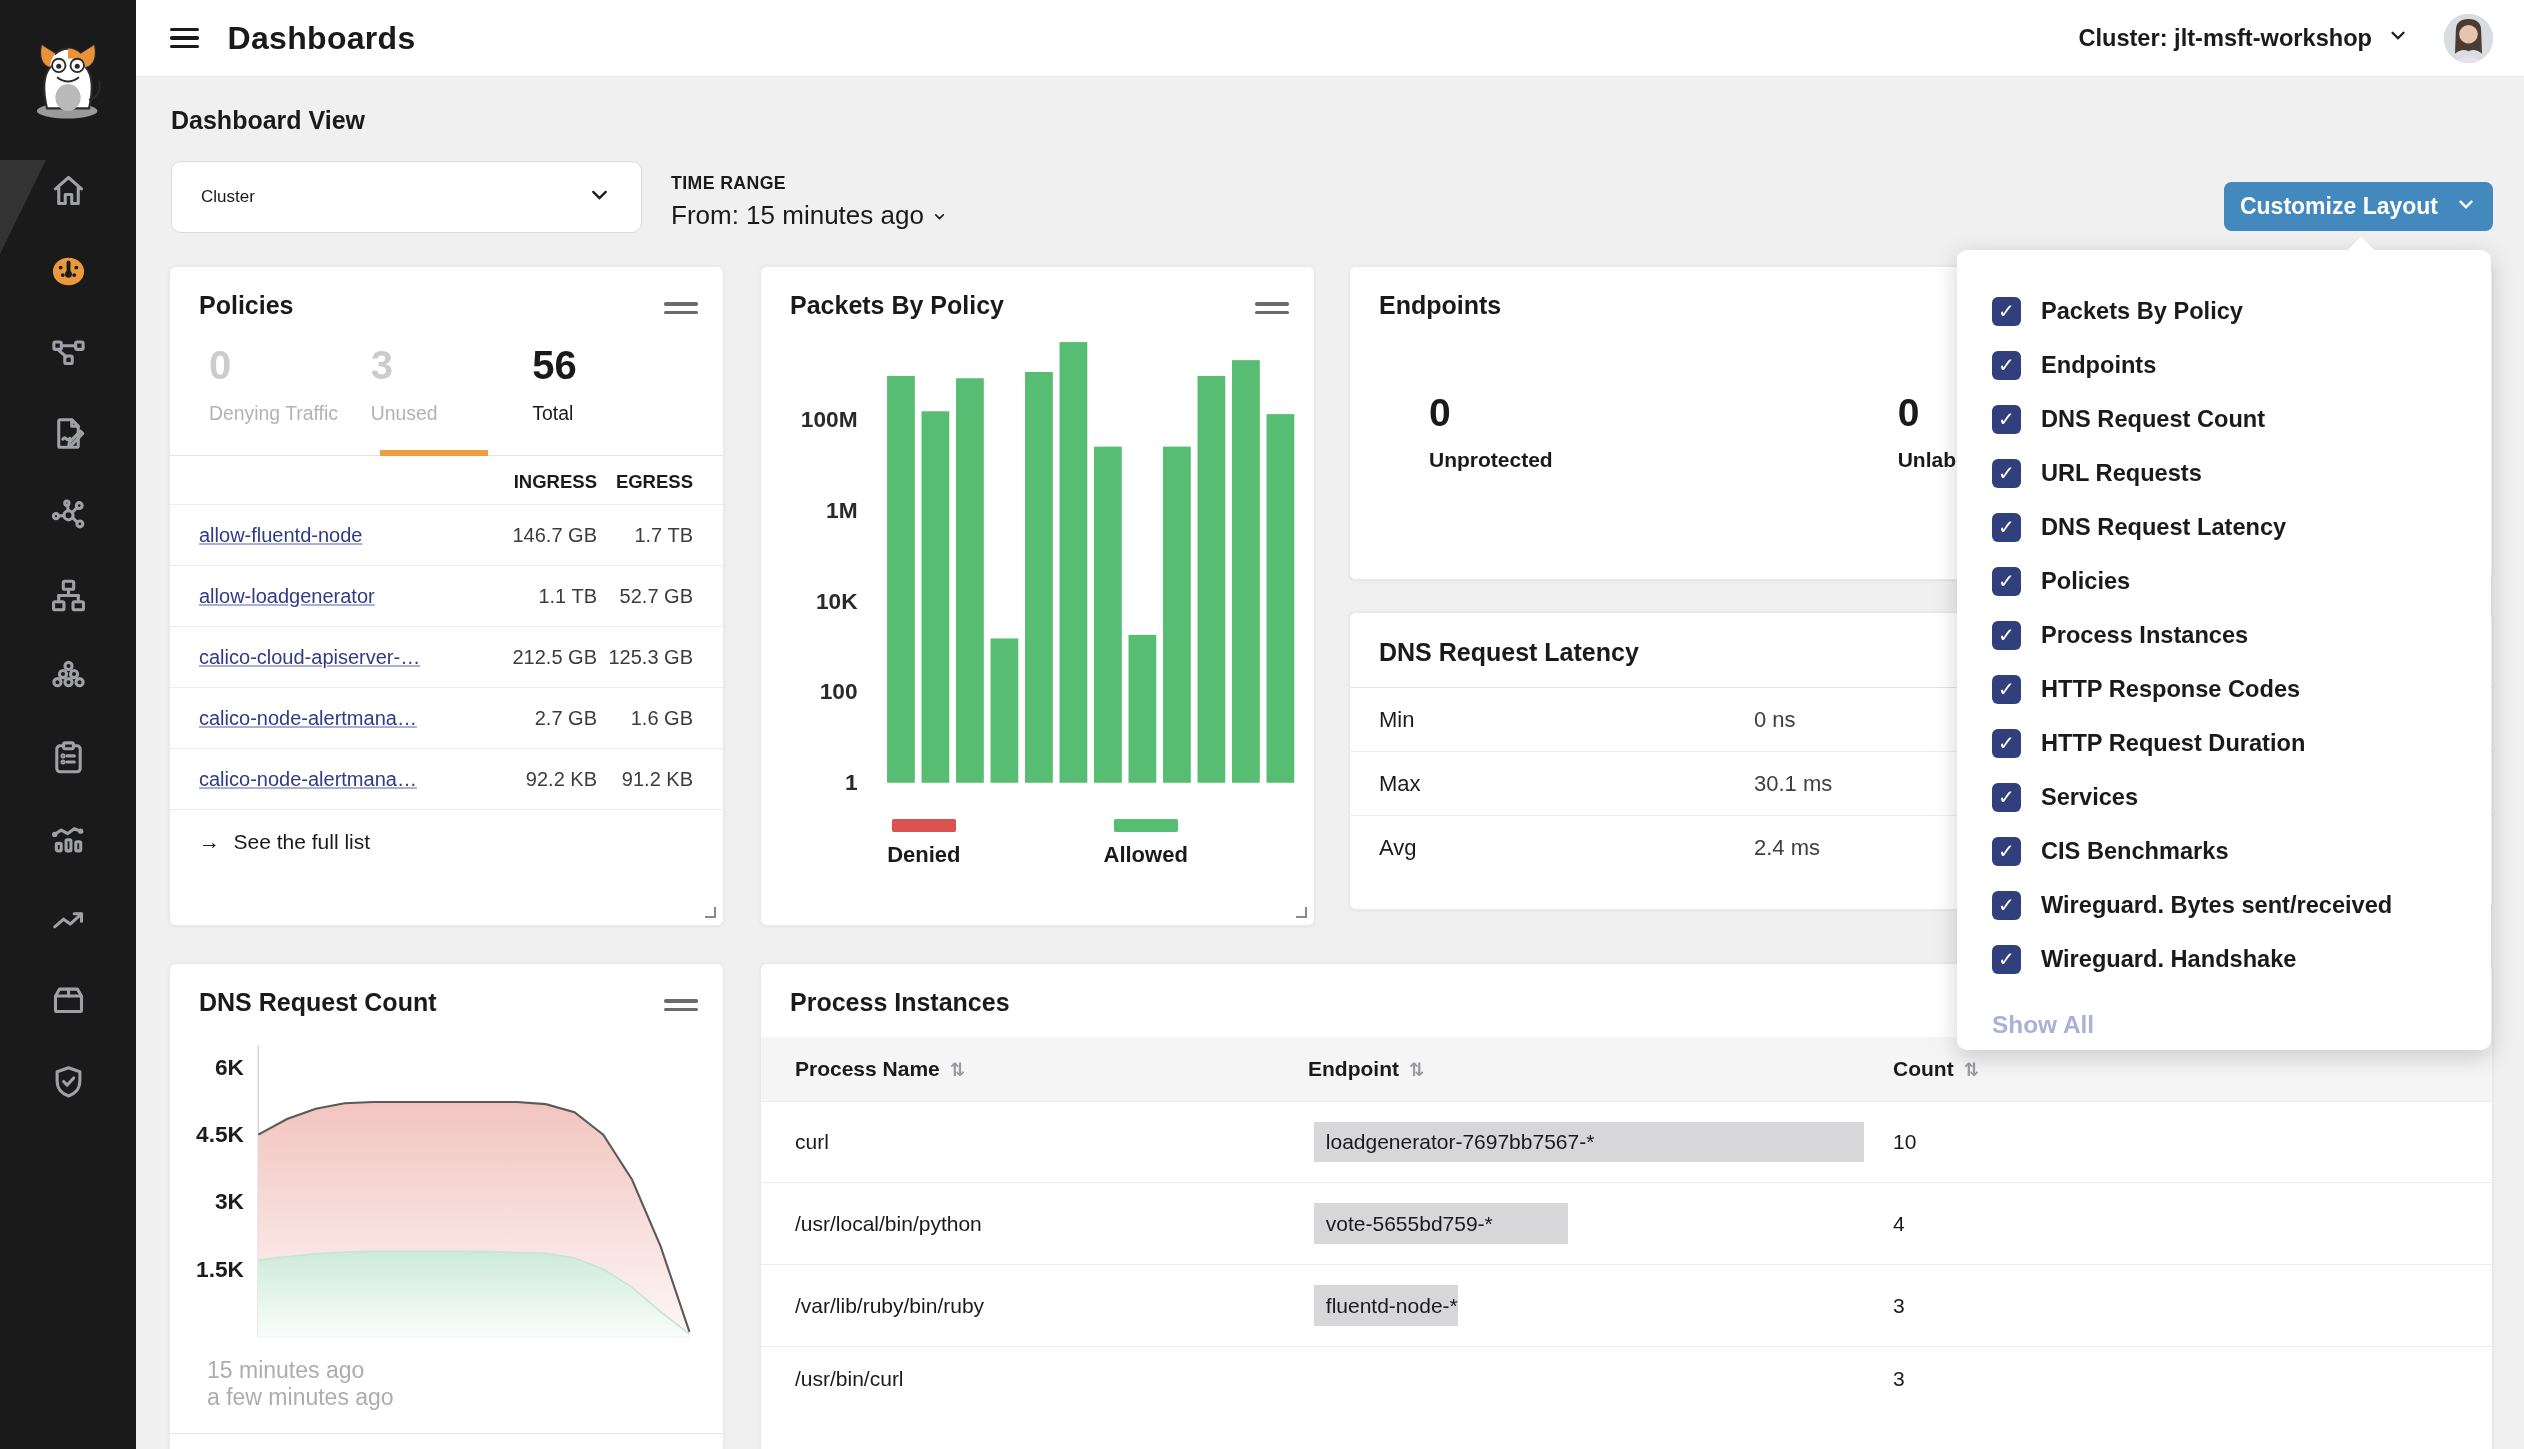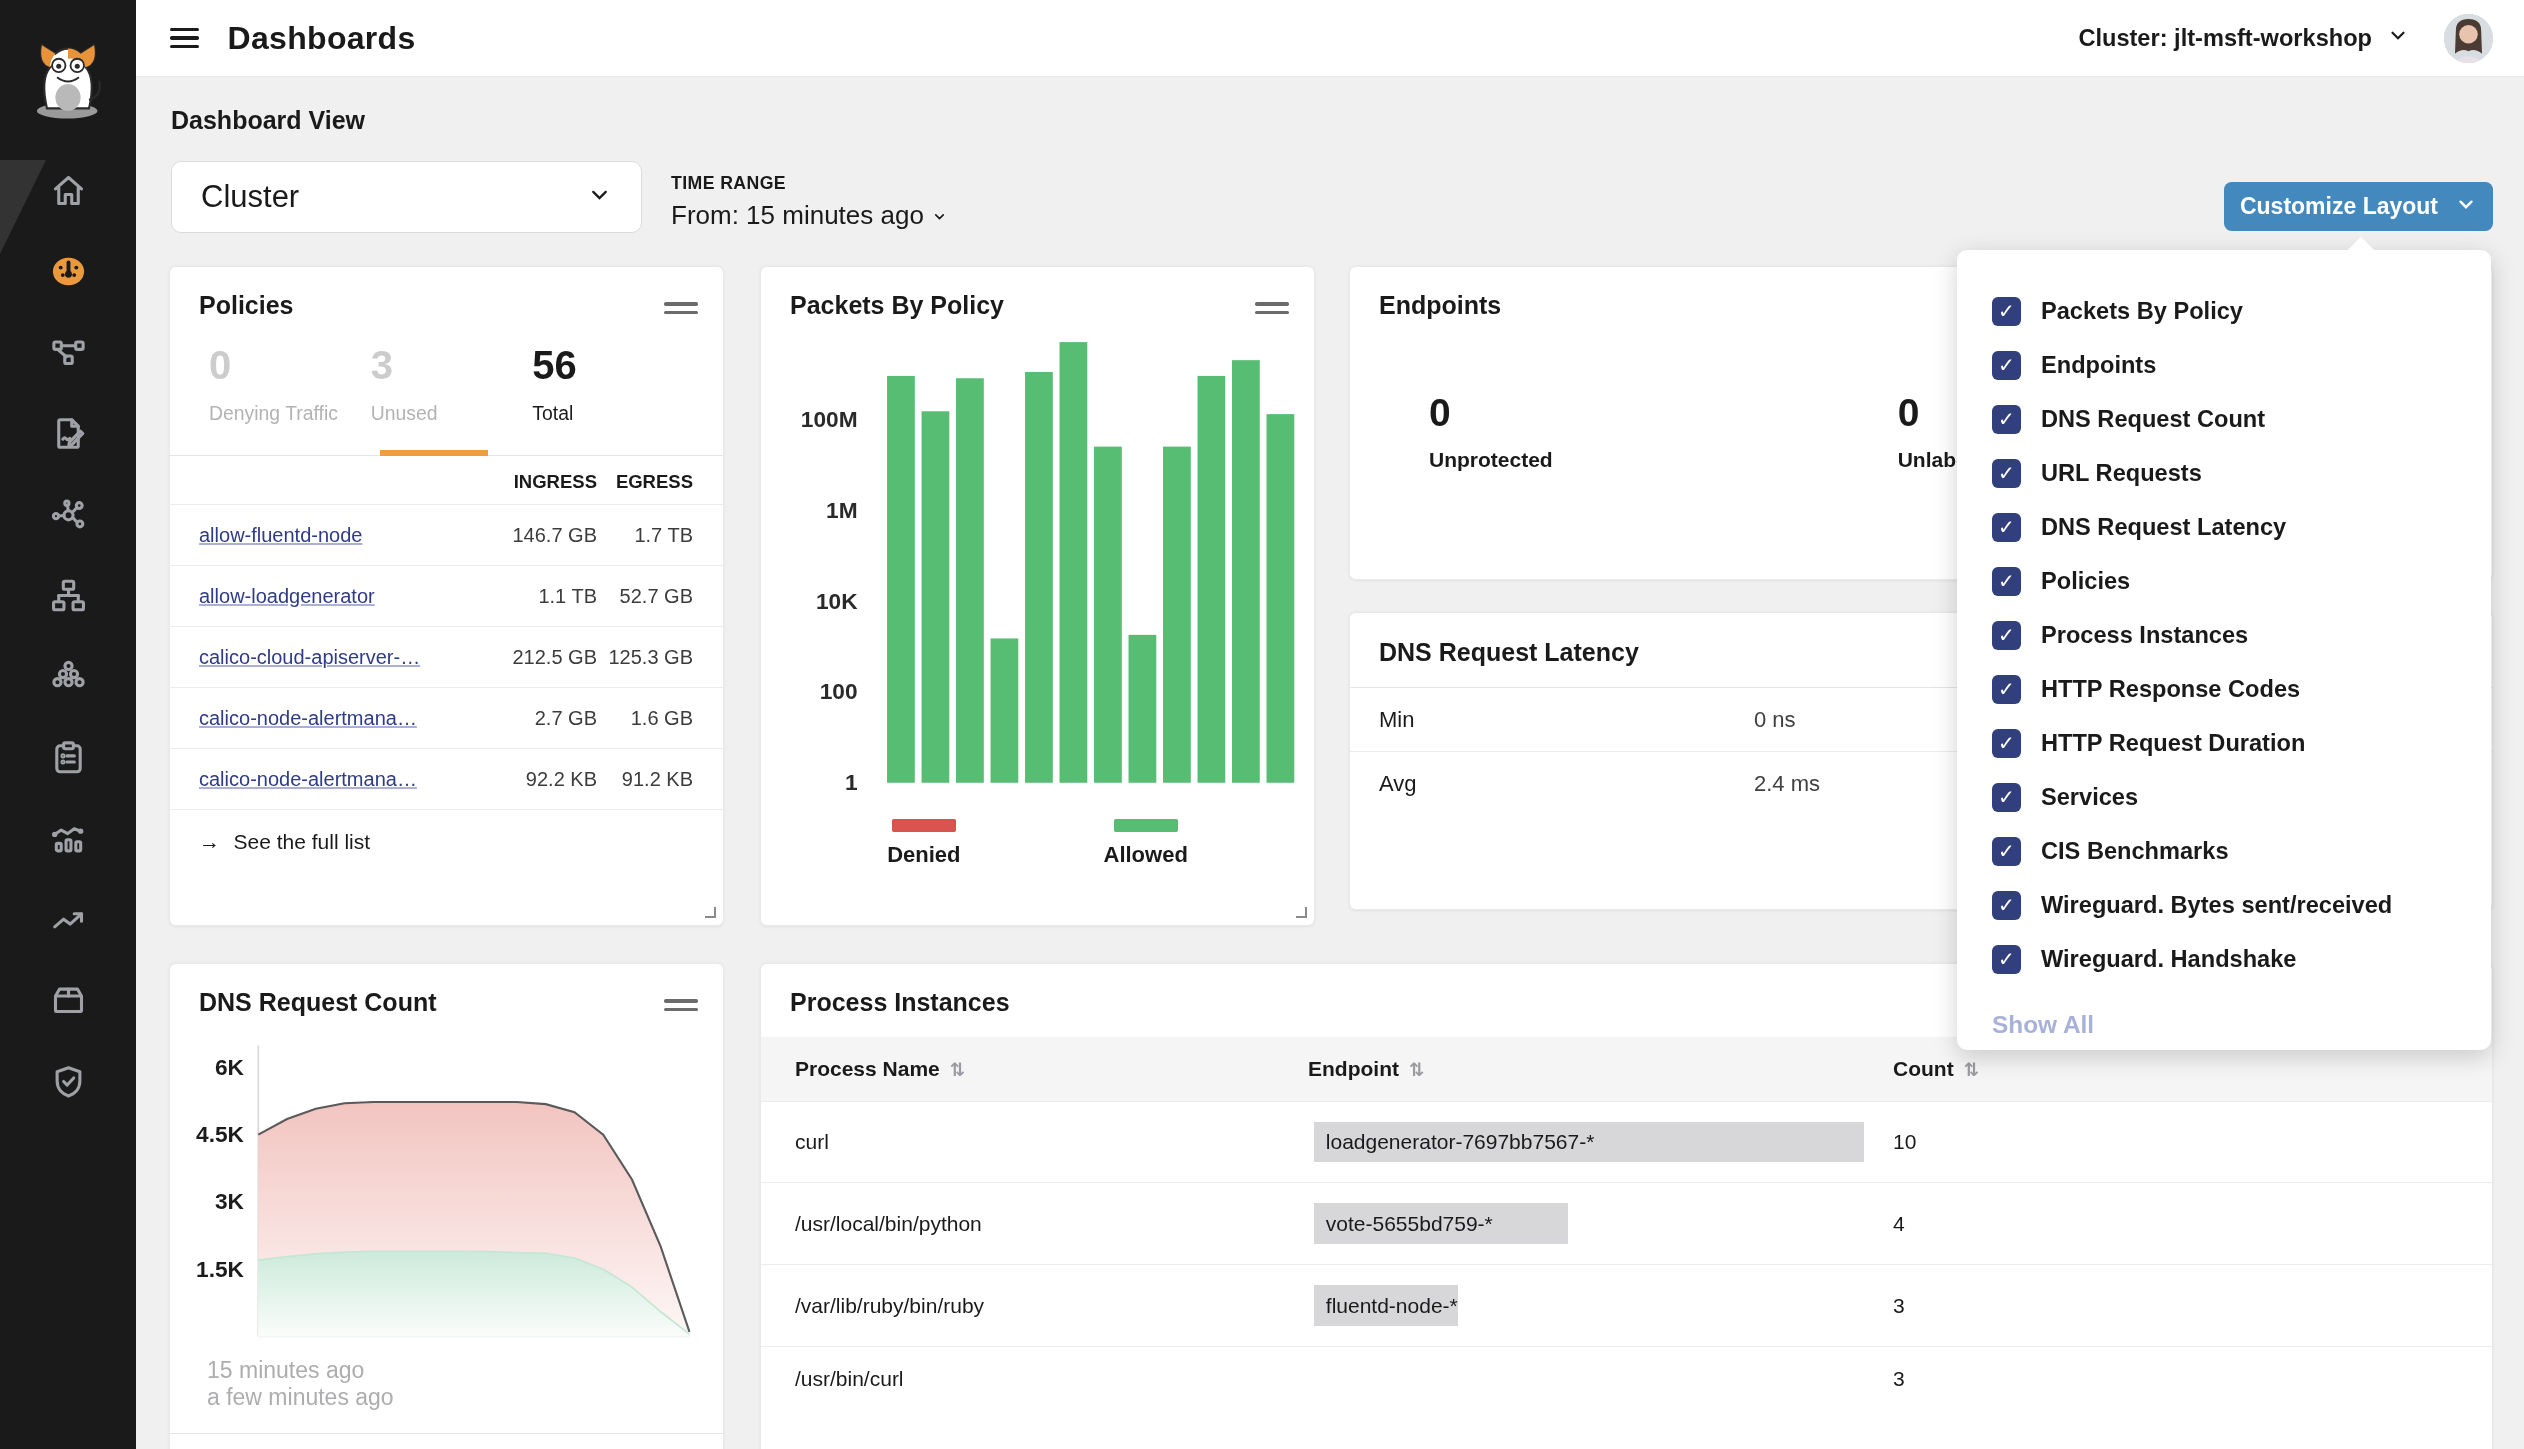"Cluster" .view-select { font-size: 31px -> 17px }
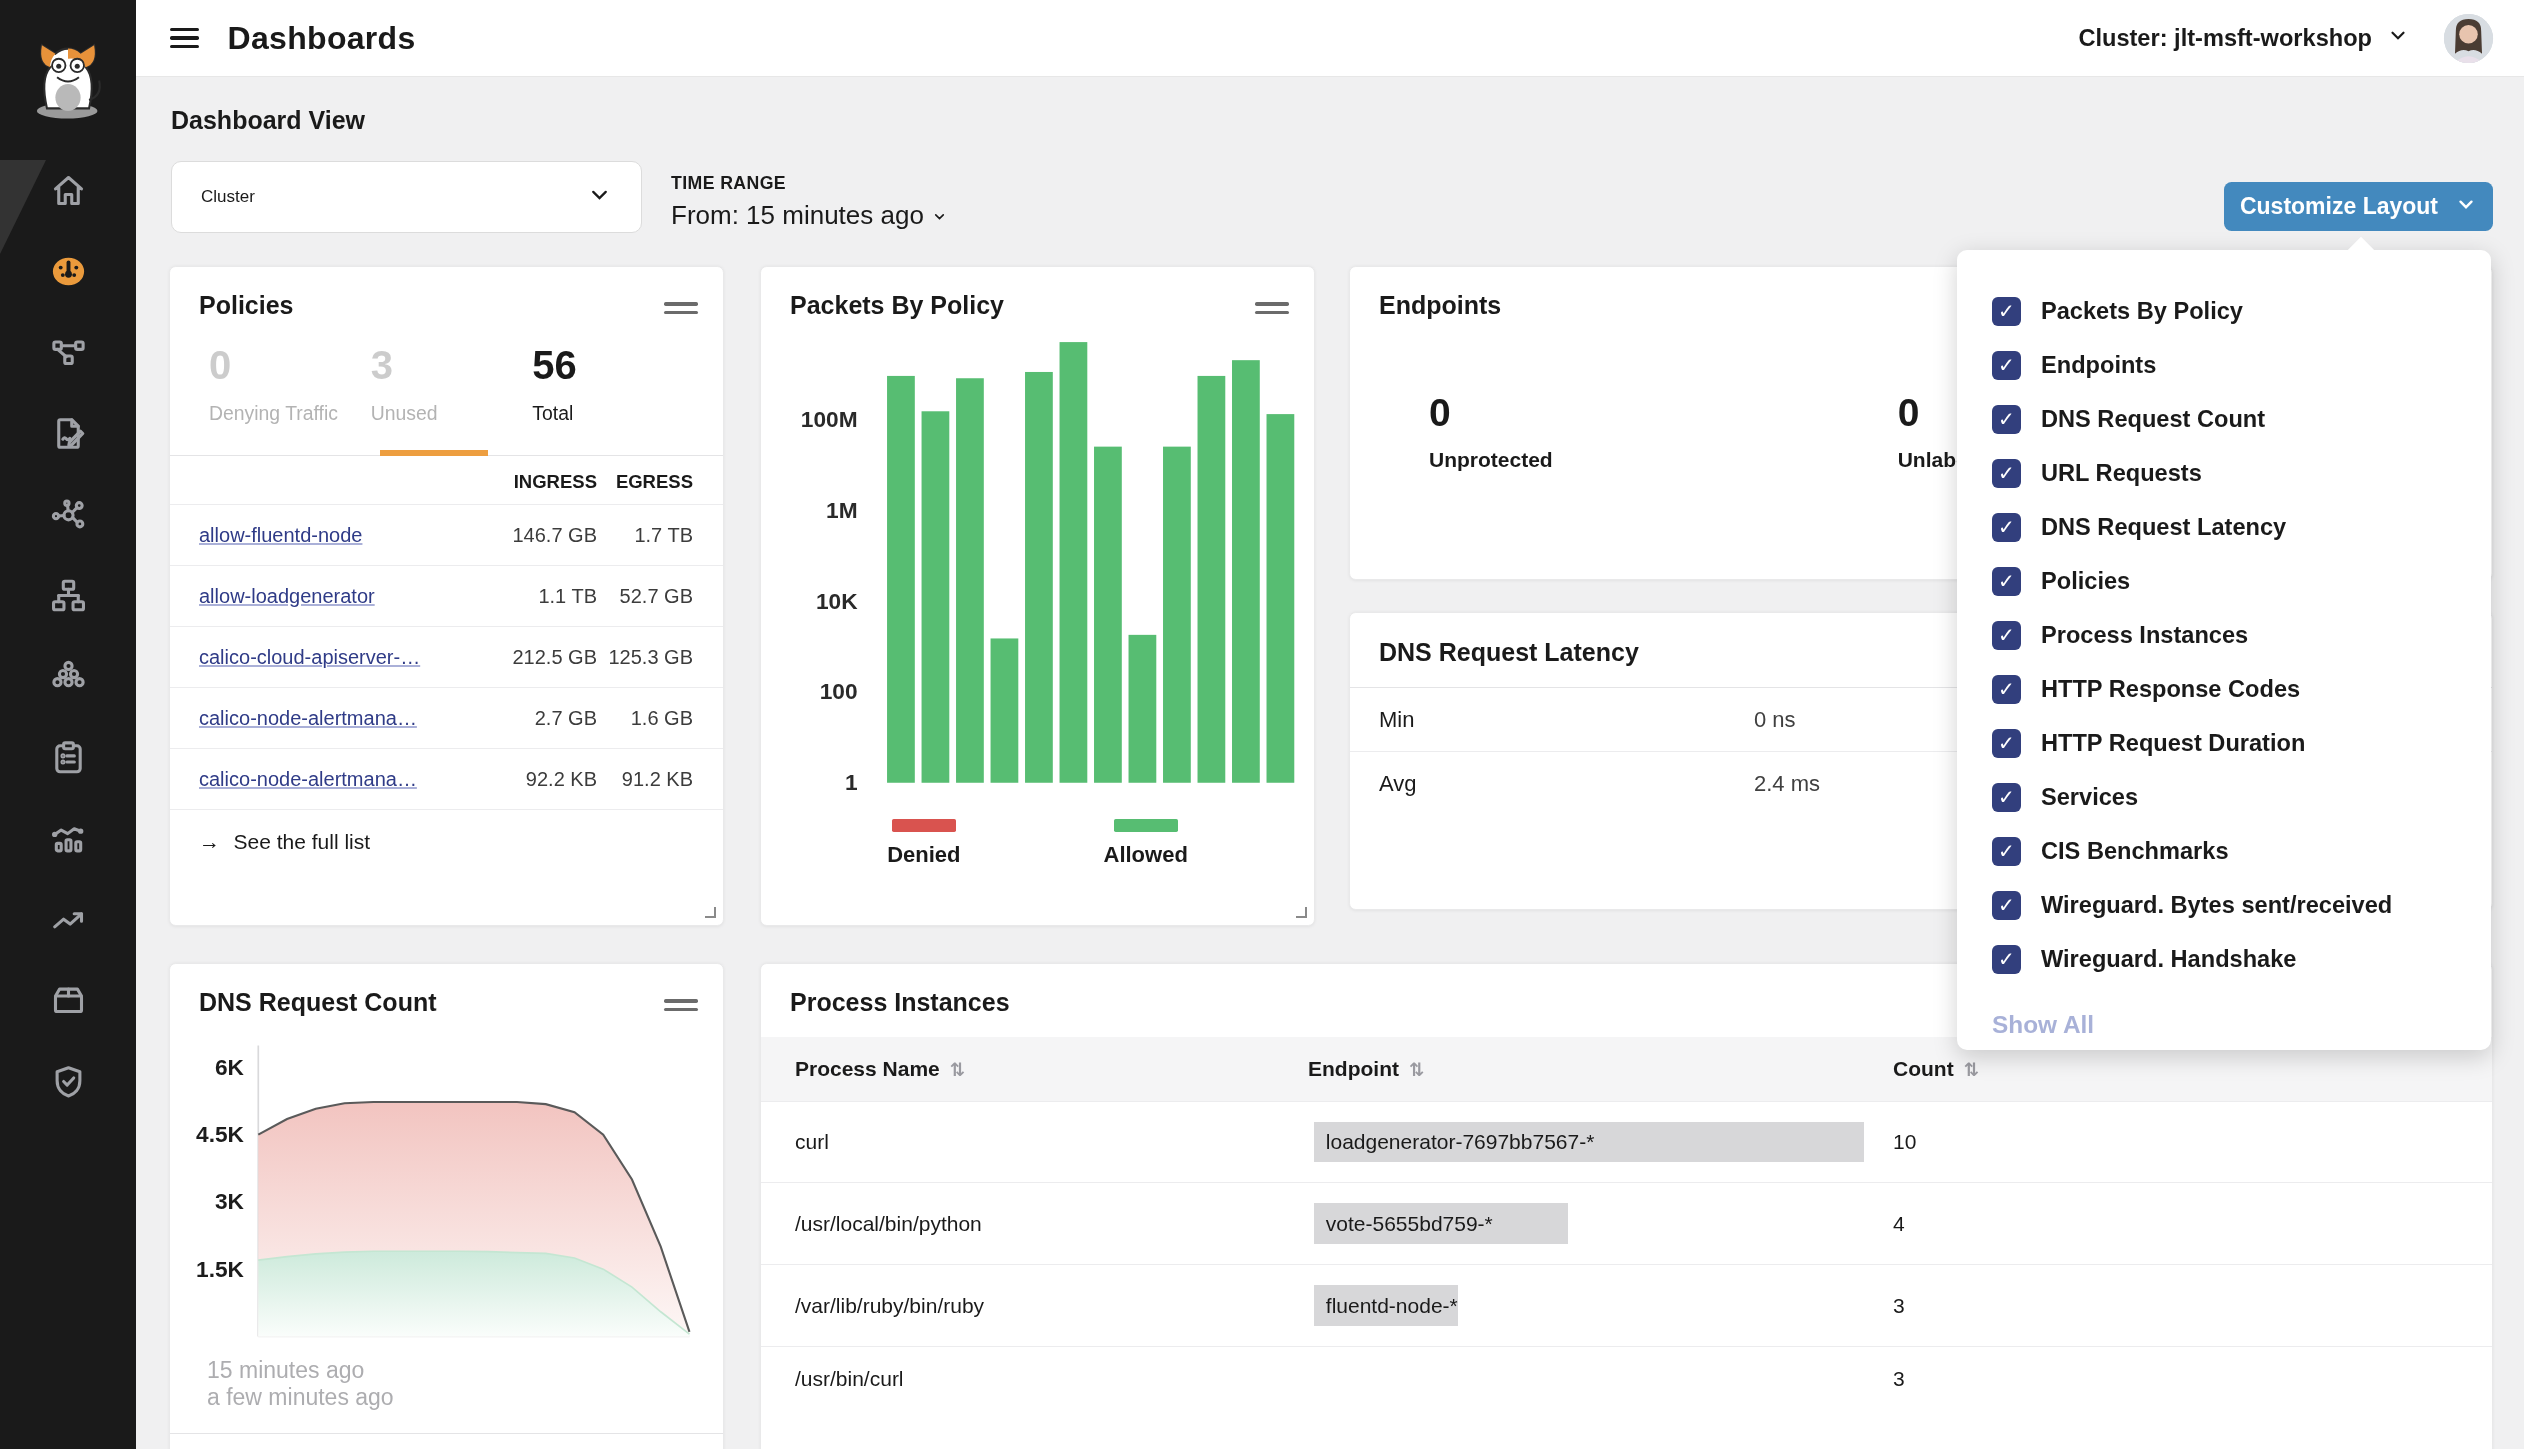"Max" div.kv-row { html: none -> <div> <span>Max</span> <span>30.1 ms</span> </div> }
